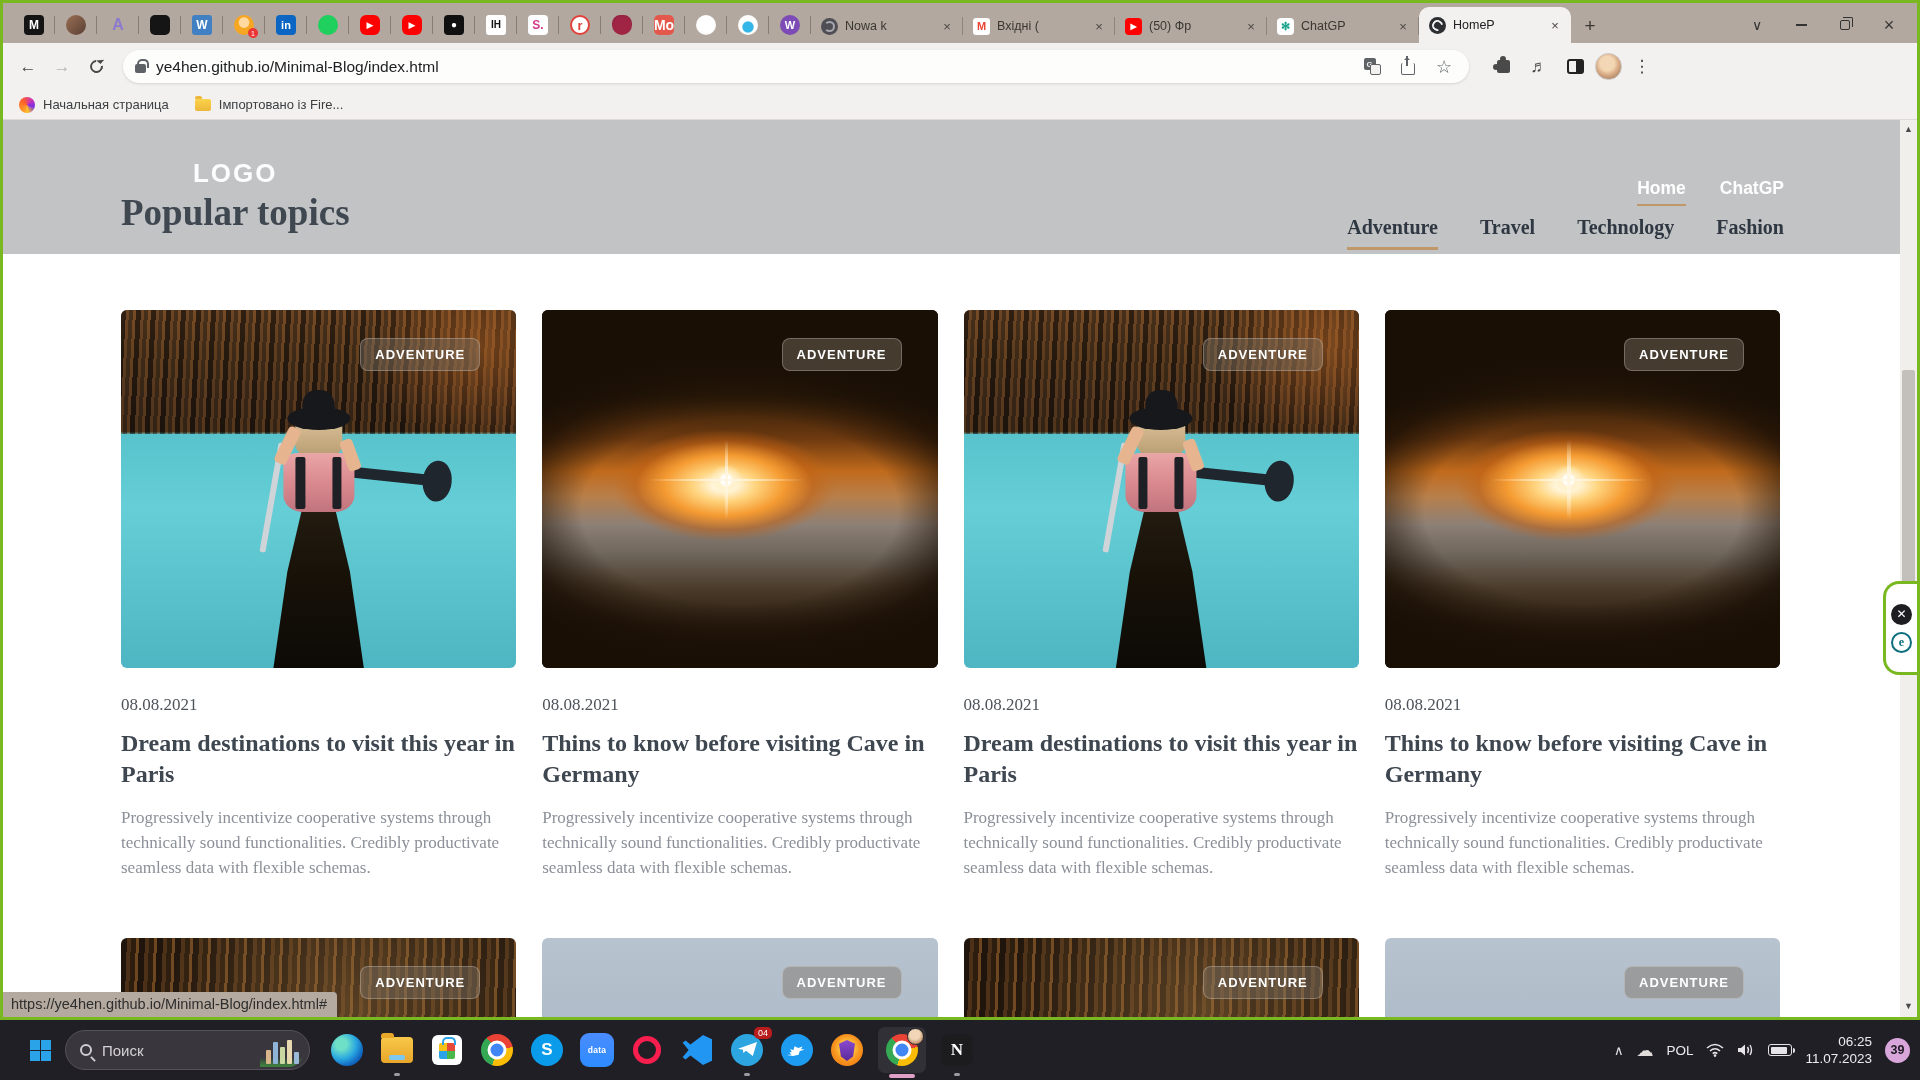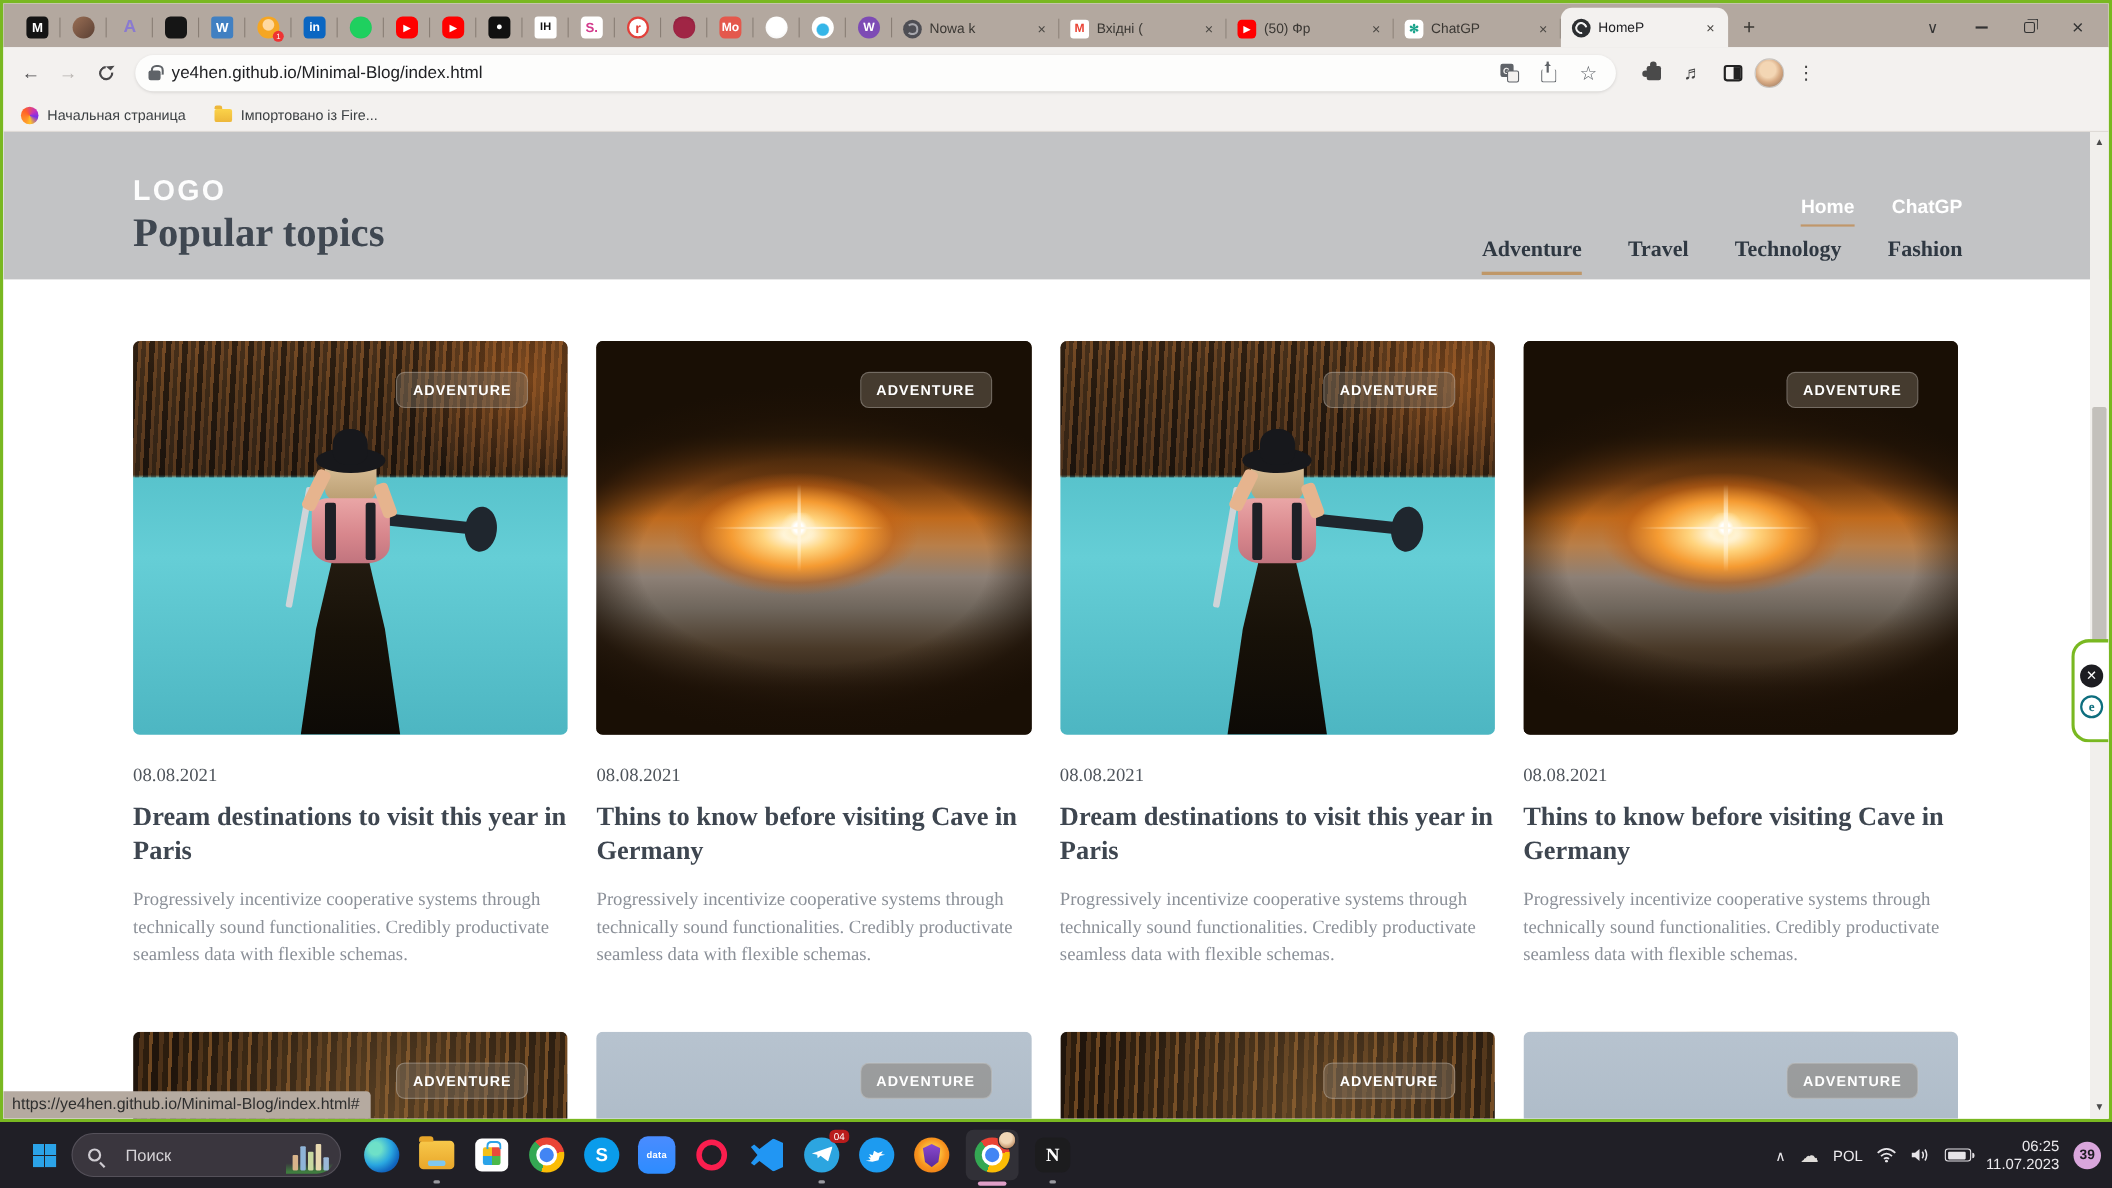"Mo" span.pfav { font-size: 11px -> 14px }
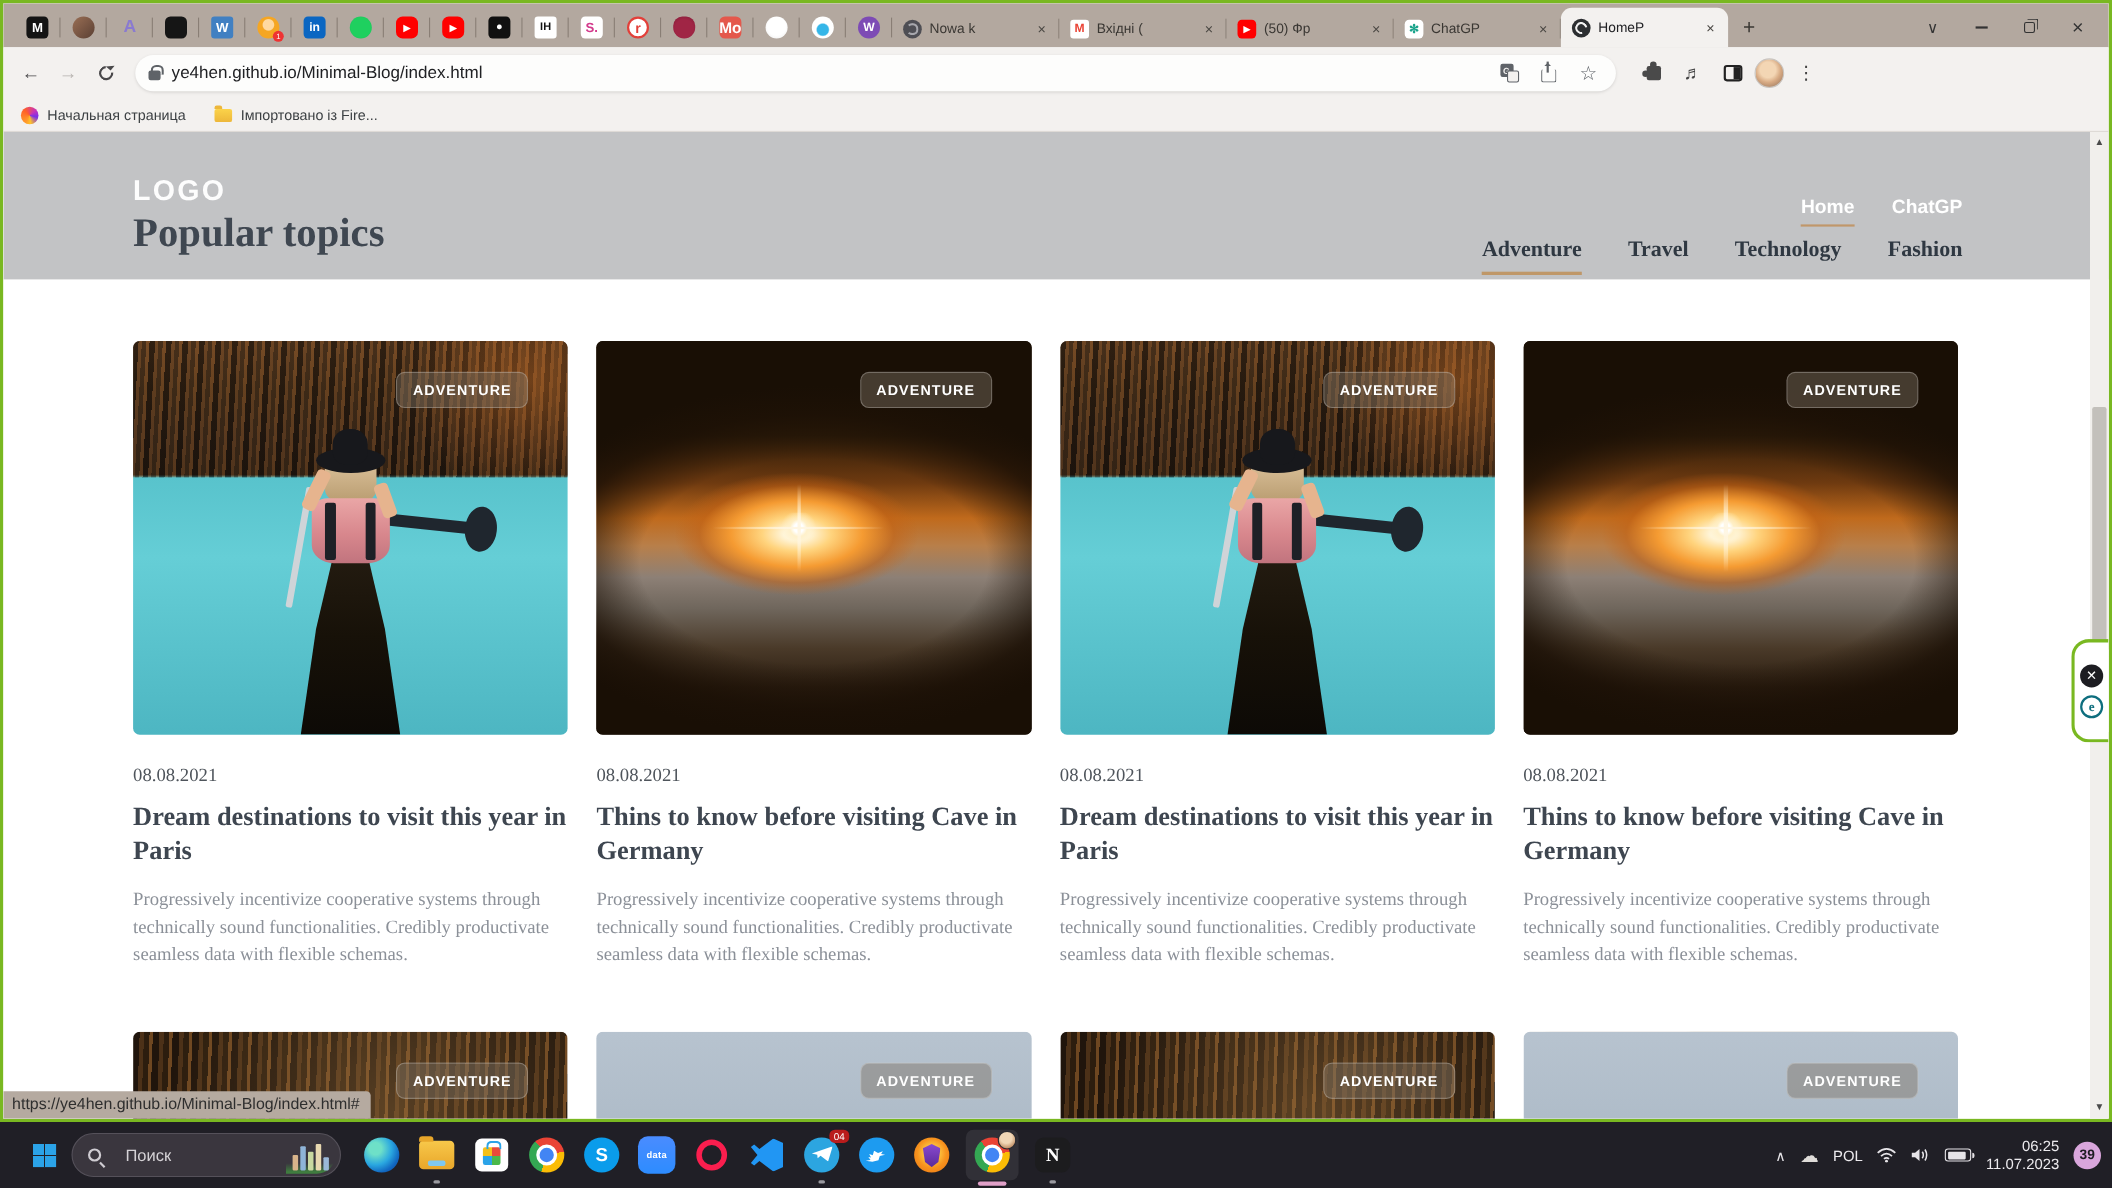"LOGO" .logo { text-align: none -> center }
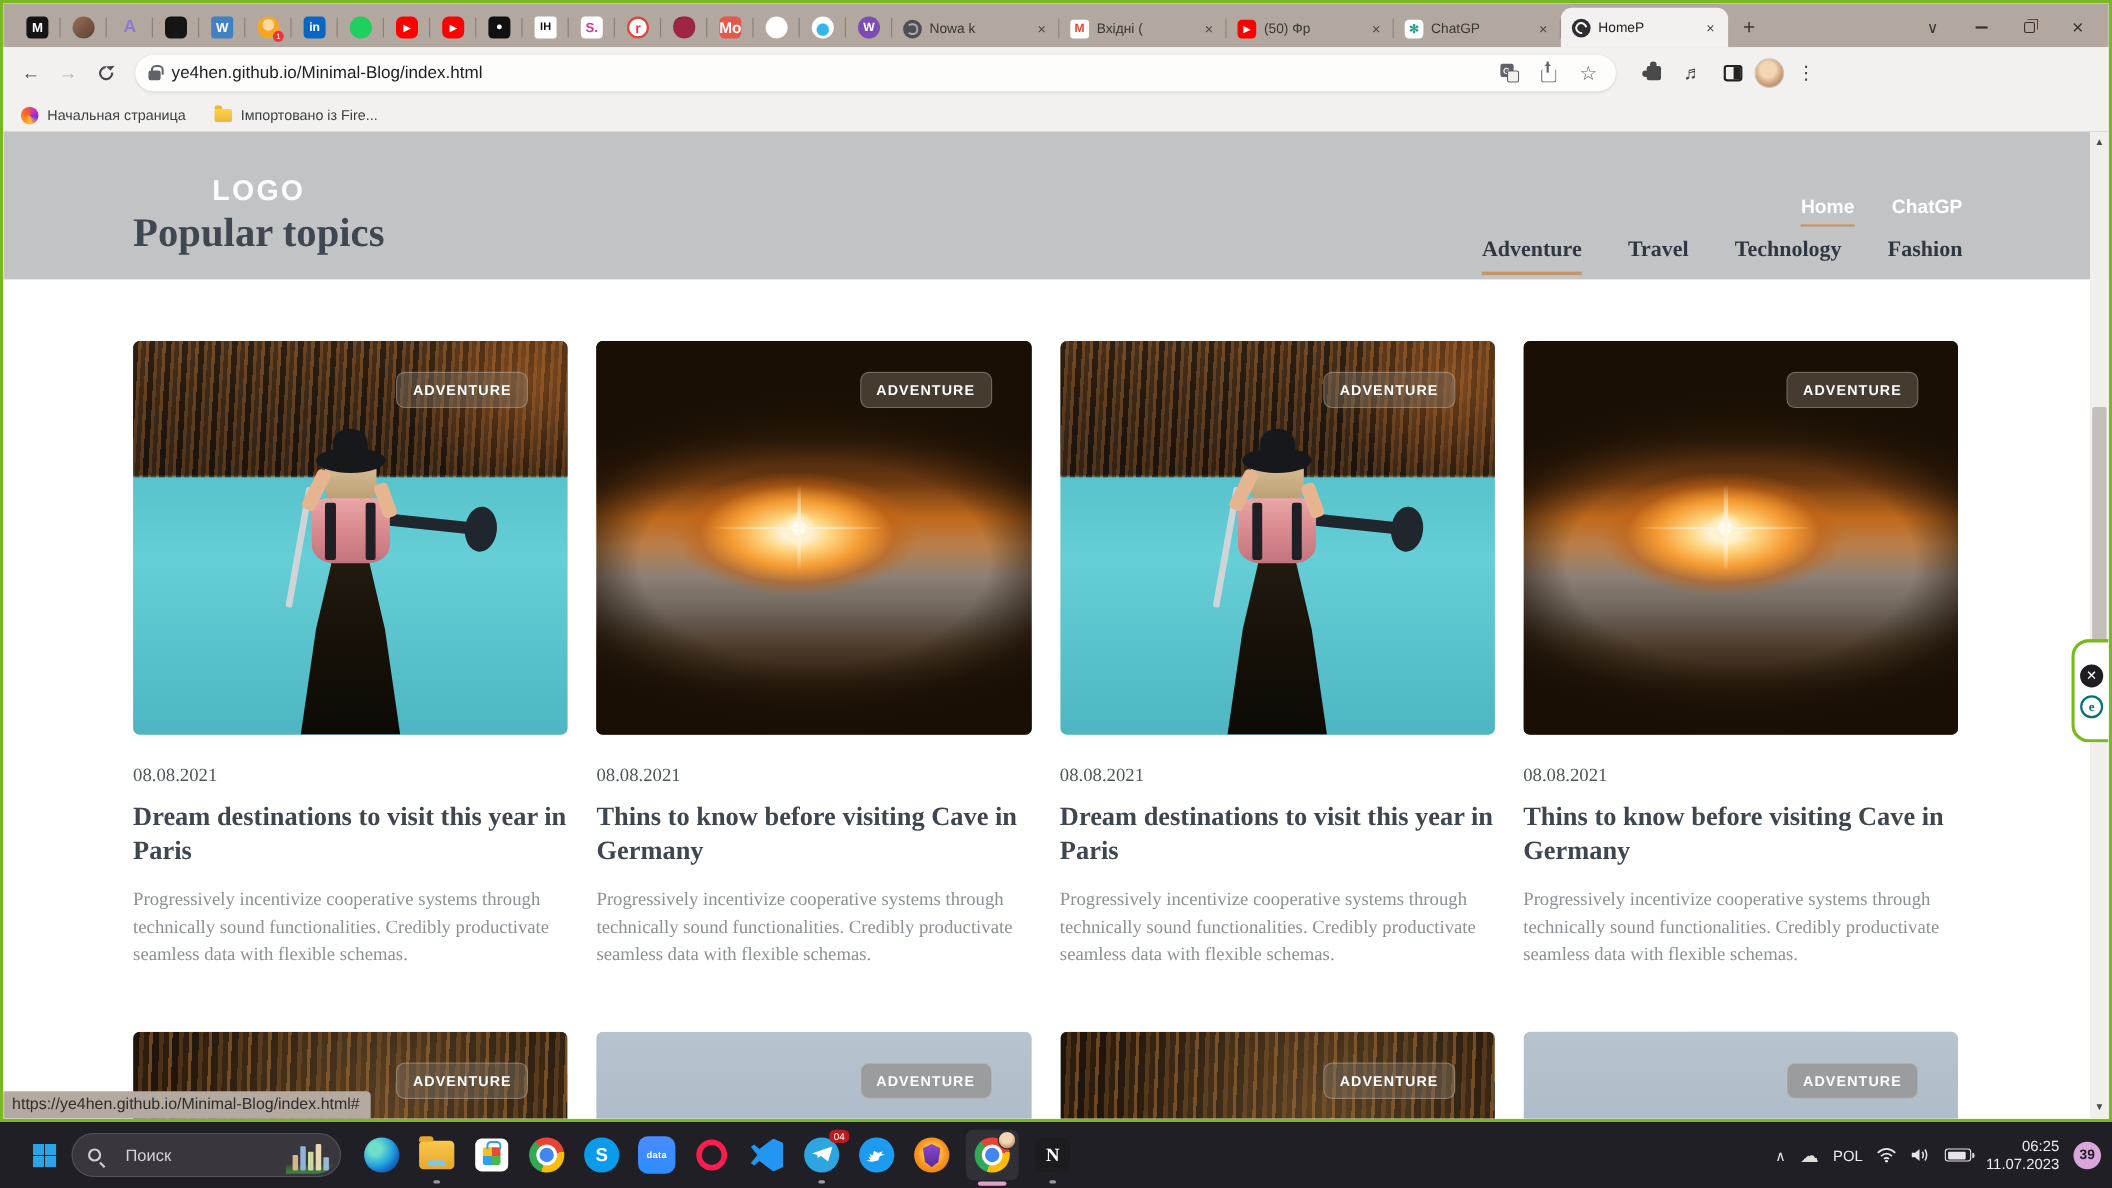"Поиск" .search-pill { gap: 22px -> 10px }
